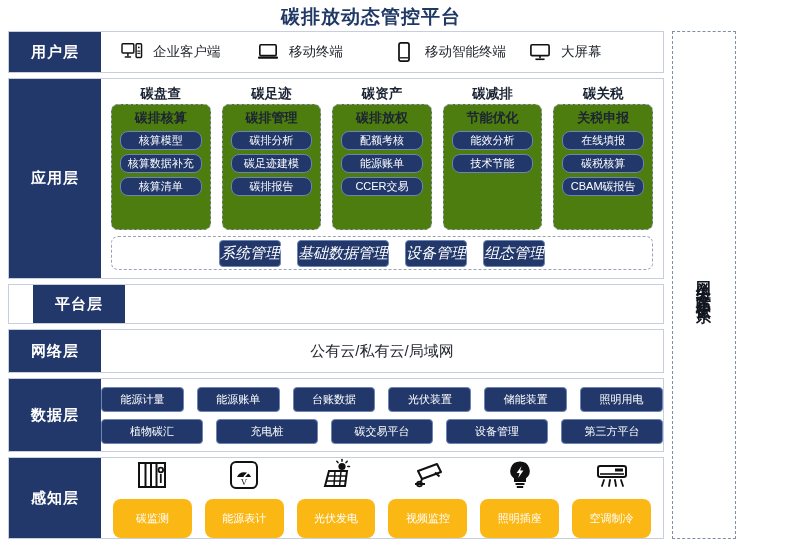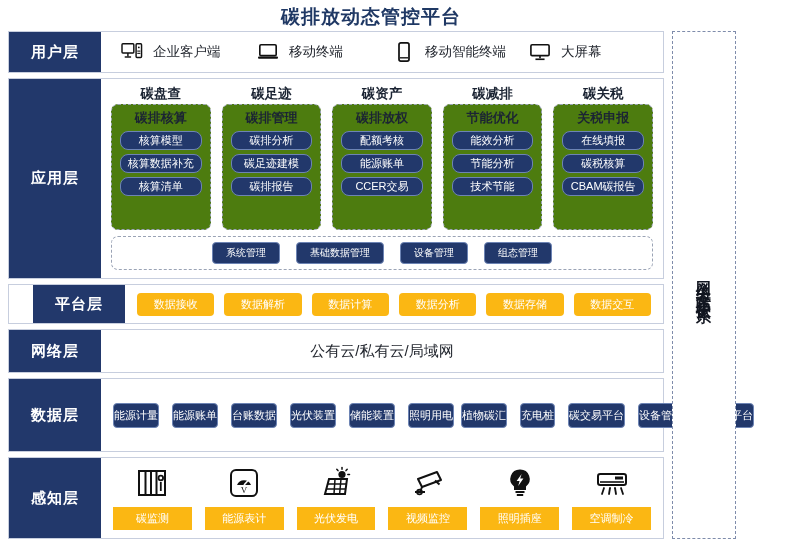"节能分析" div.pill { html: <div>节能分析</div> -> none }
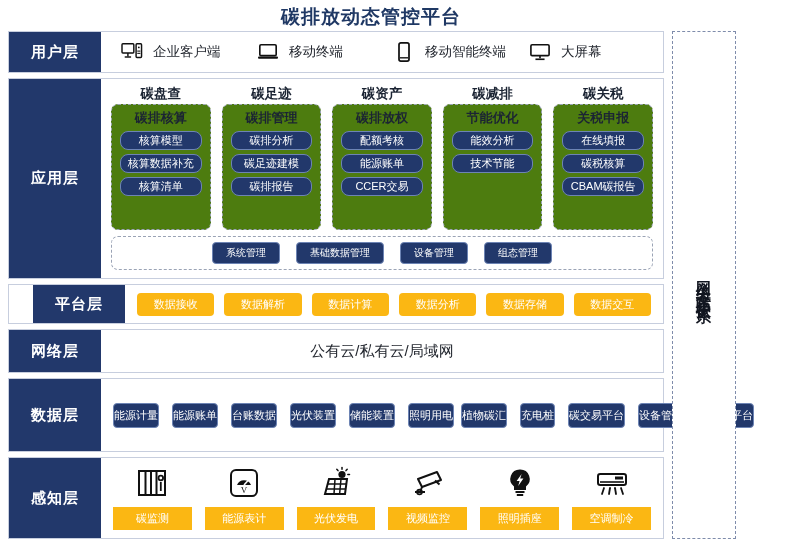"系统管理" .mgmt-pill { font-size: 10px -> 15px; font-style: none -> italic; padding: 3px 13px -> 3px 0 }
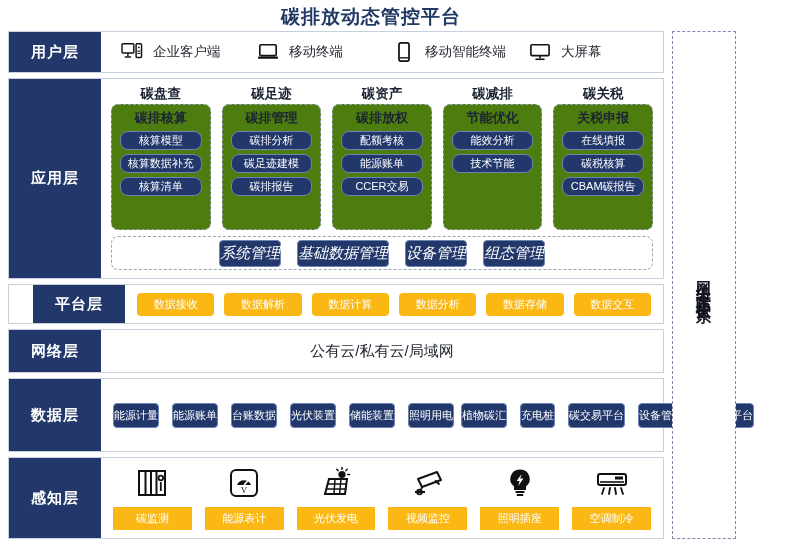"数据接收" div.layer-body { html: <div> <div> <div>数据接收</div> <div>数据解析</div> <div>数据计算</div> <div>数据分析</div> <div>数据存储</div> <div>数据交互</div> </div> </div> -> none }
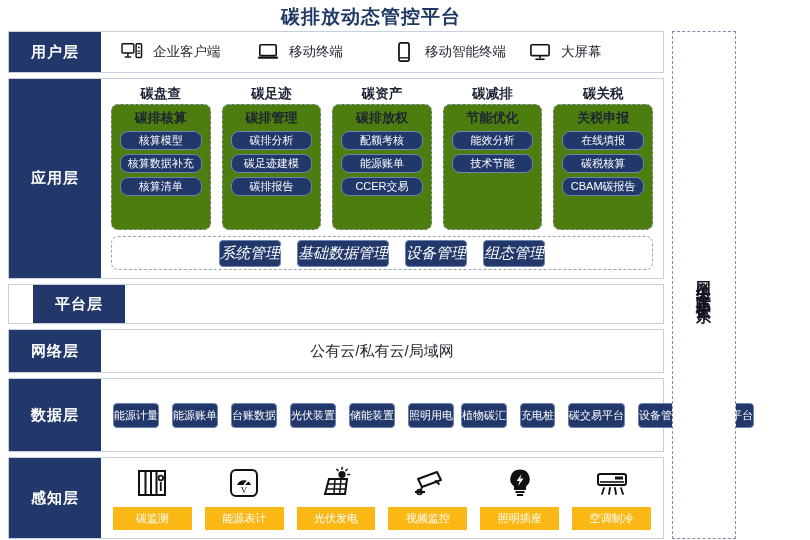"能源计量" .data-rows { flex-direction: row -> column; padding: 0 12px -> 0 0 }
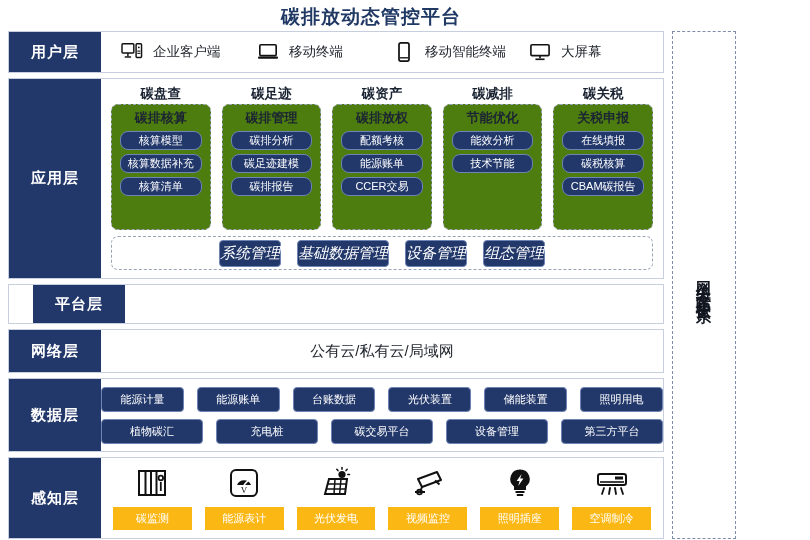"碳监测" .sense-label { border-radius: 0 -> 8px; padding: 4px 0 -> 12px 0 }
